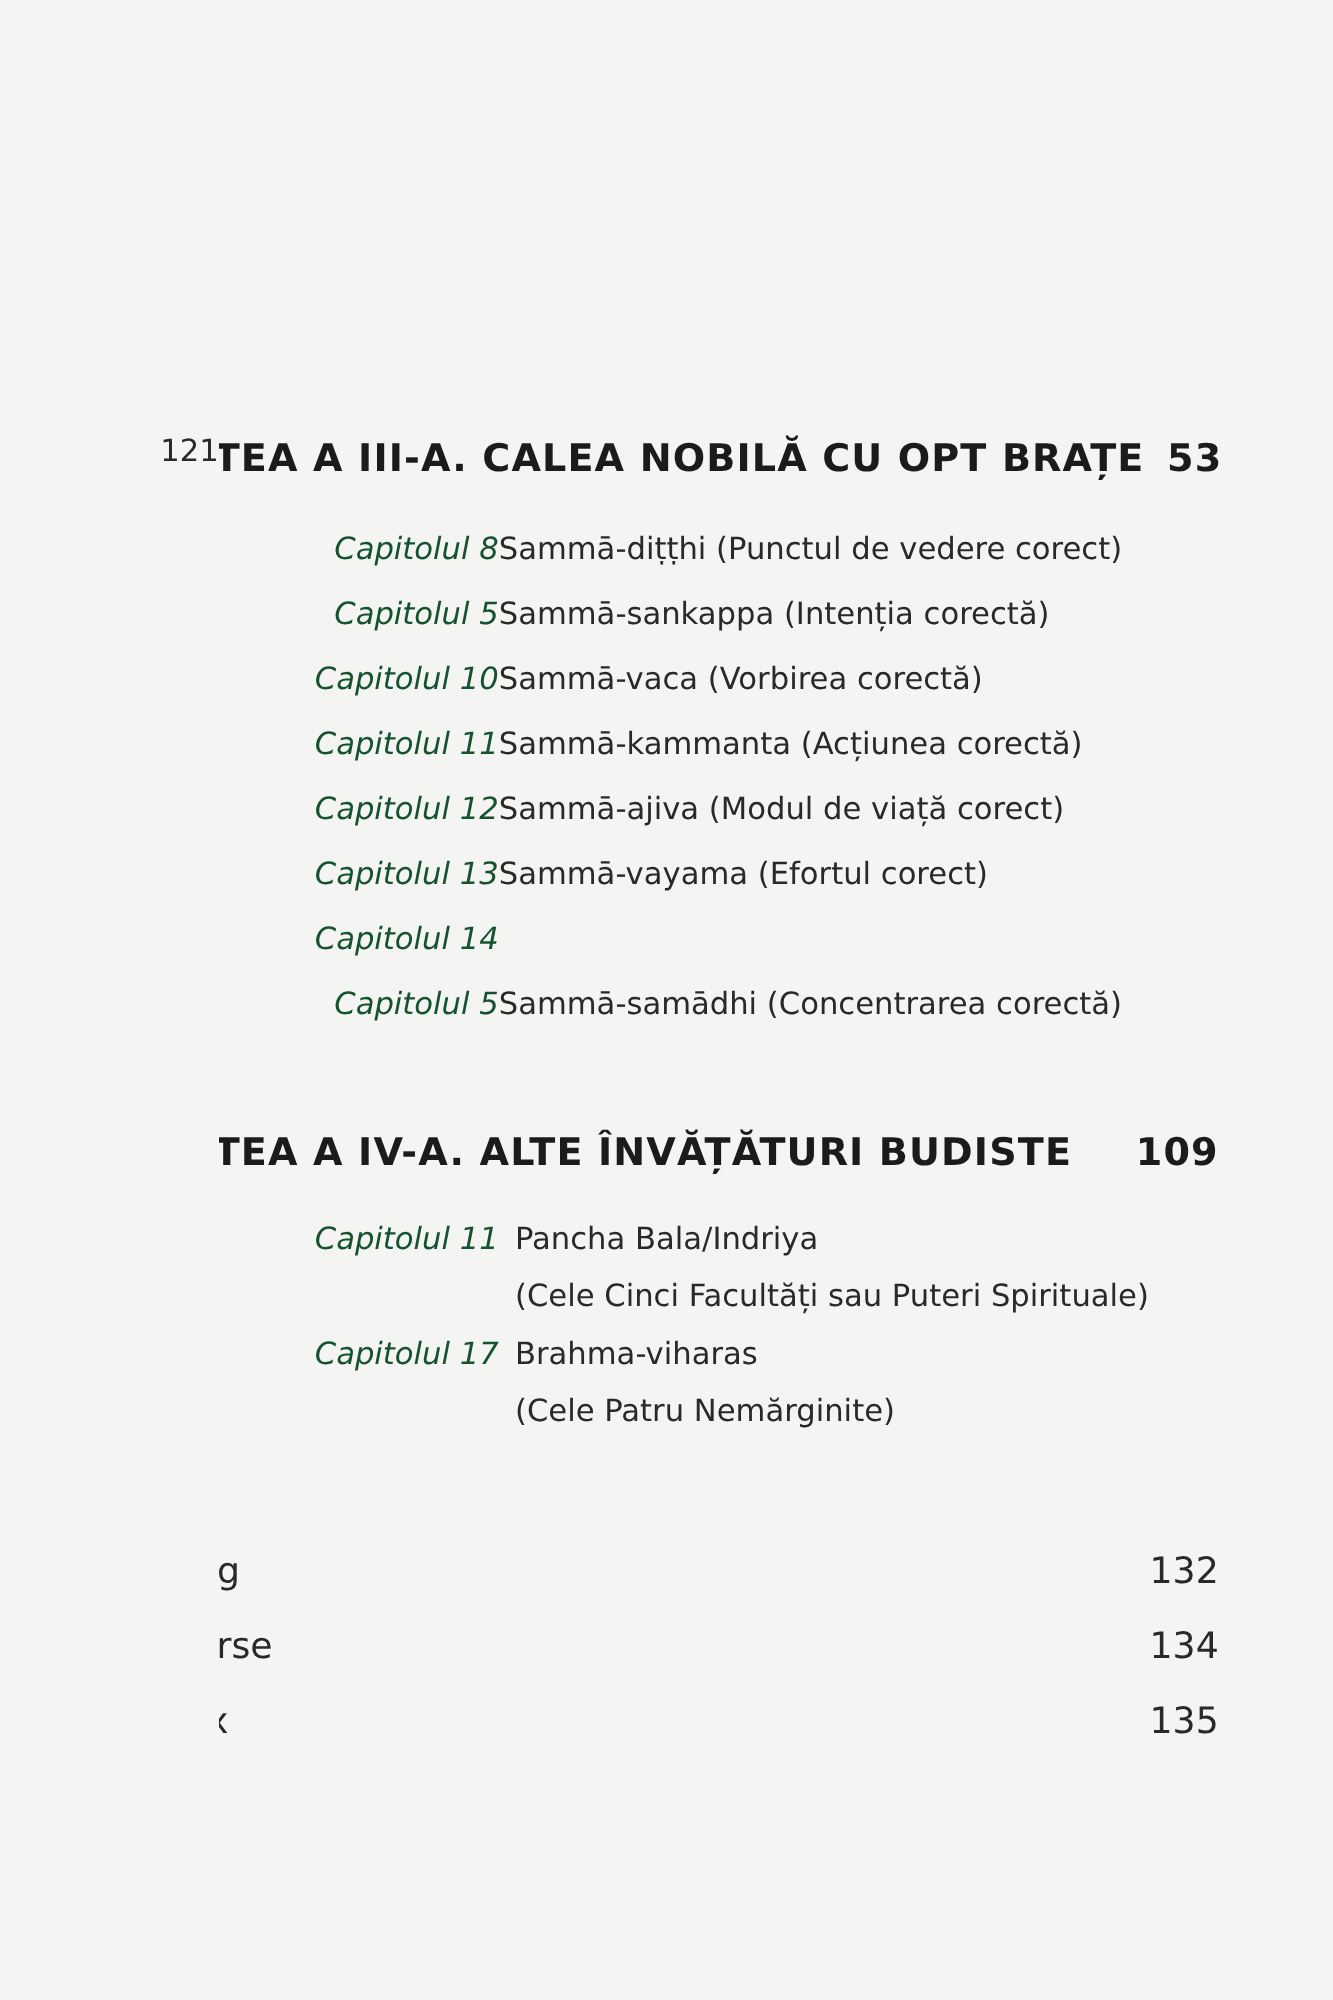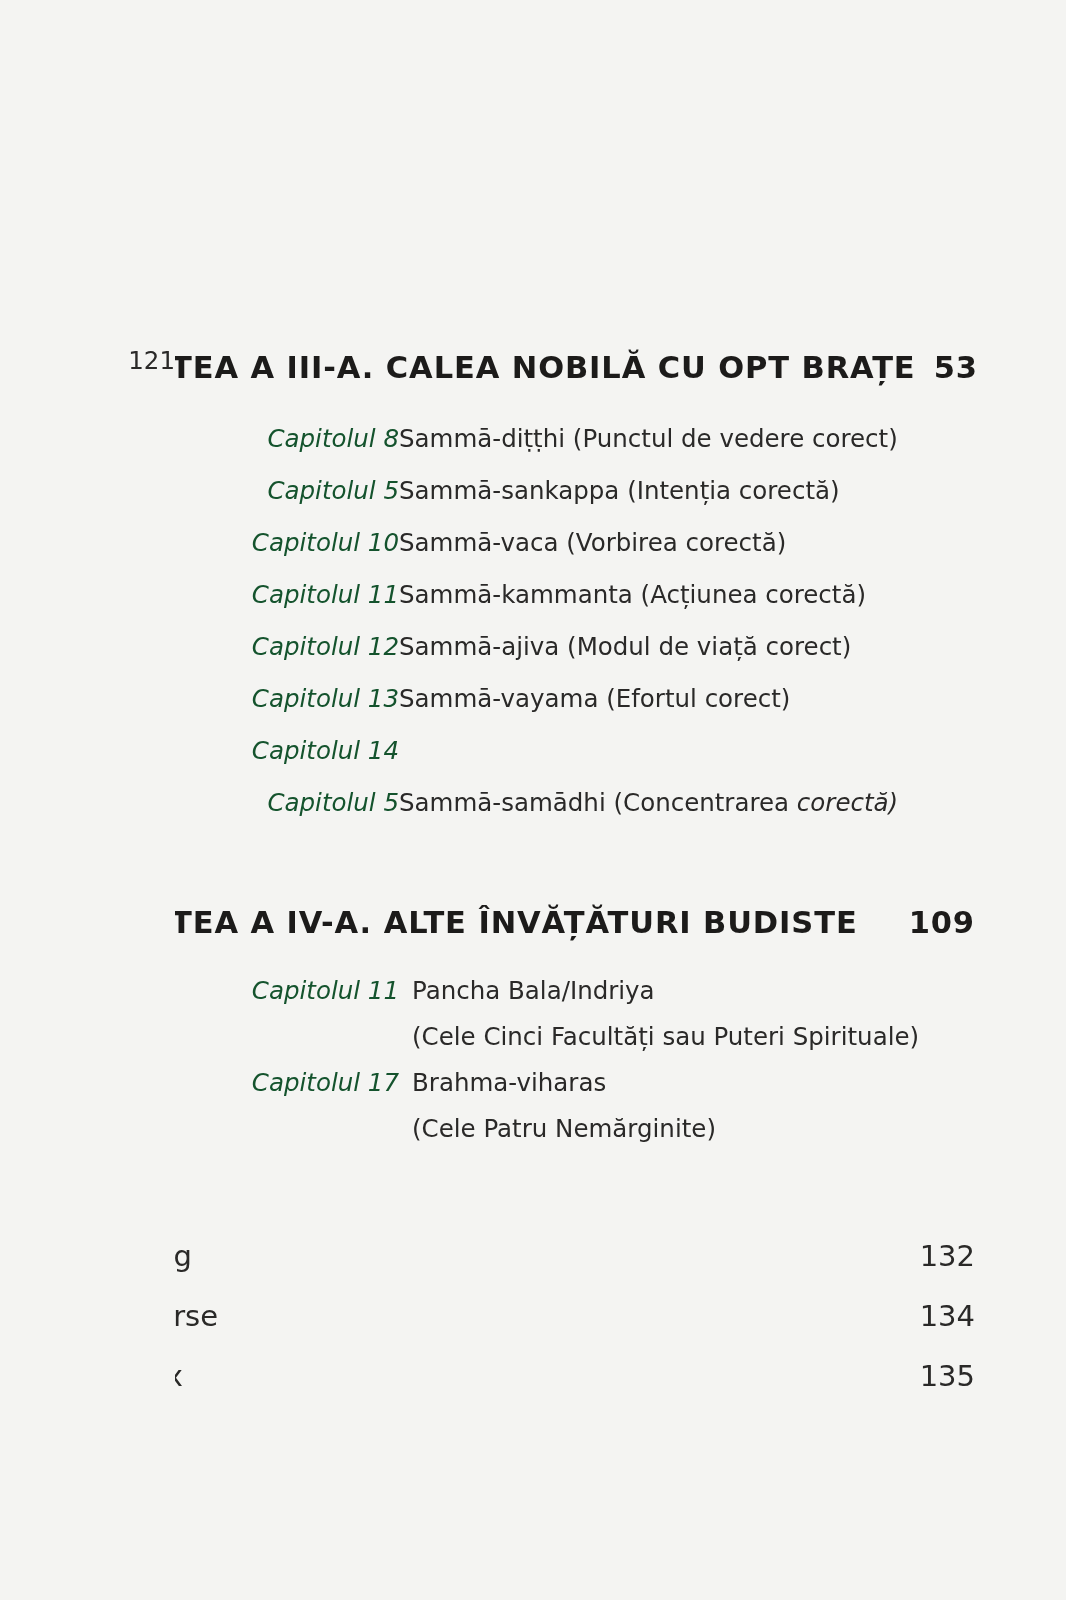"corectă)" .entry .title .ital { font-style: italic -> none }
